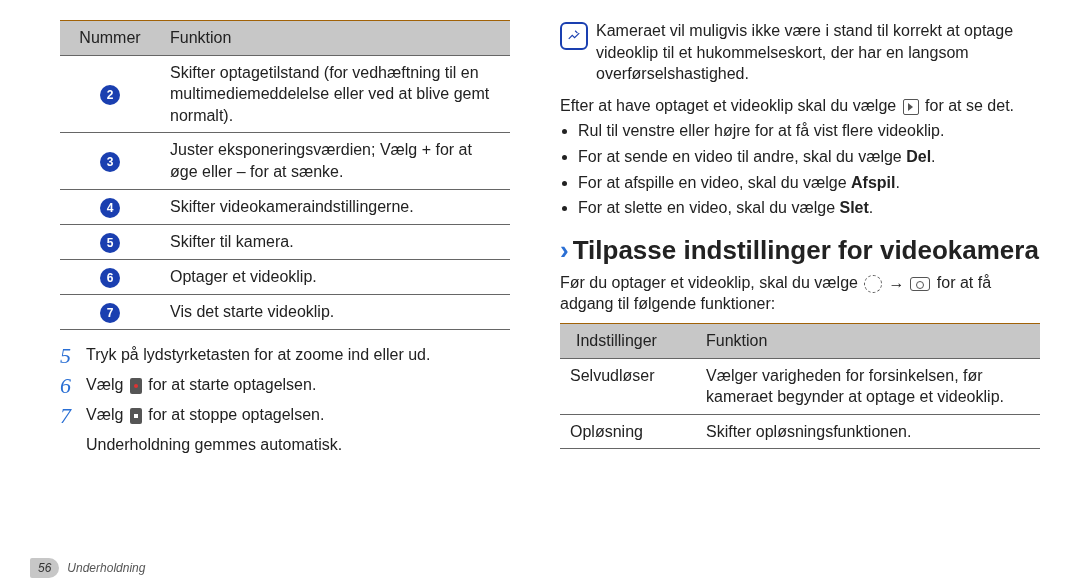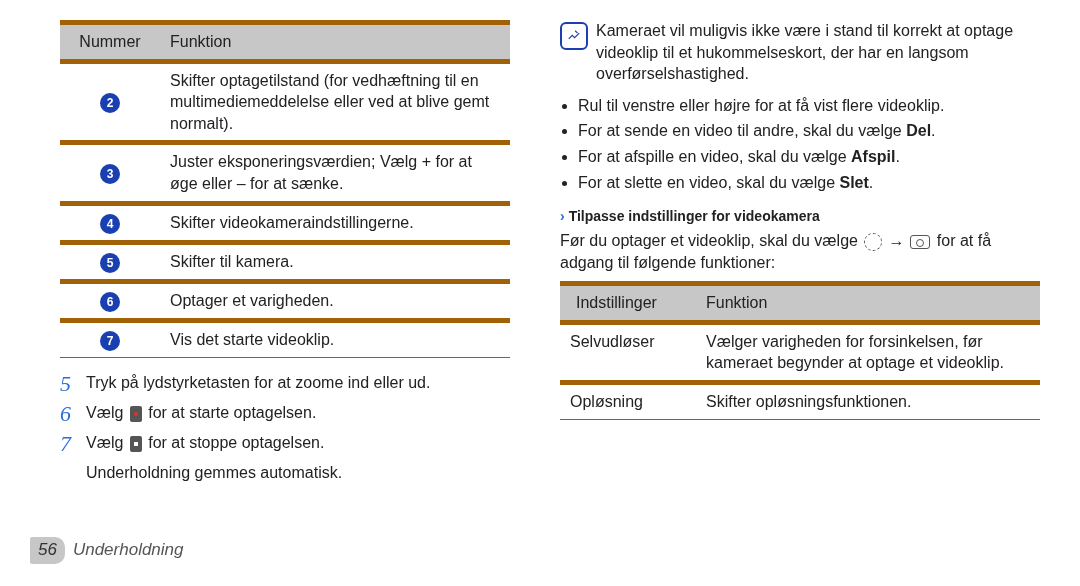"Nummer" table td, table th { border-top: 5px solid #a16207 -> 1px solid #a16207 }
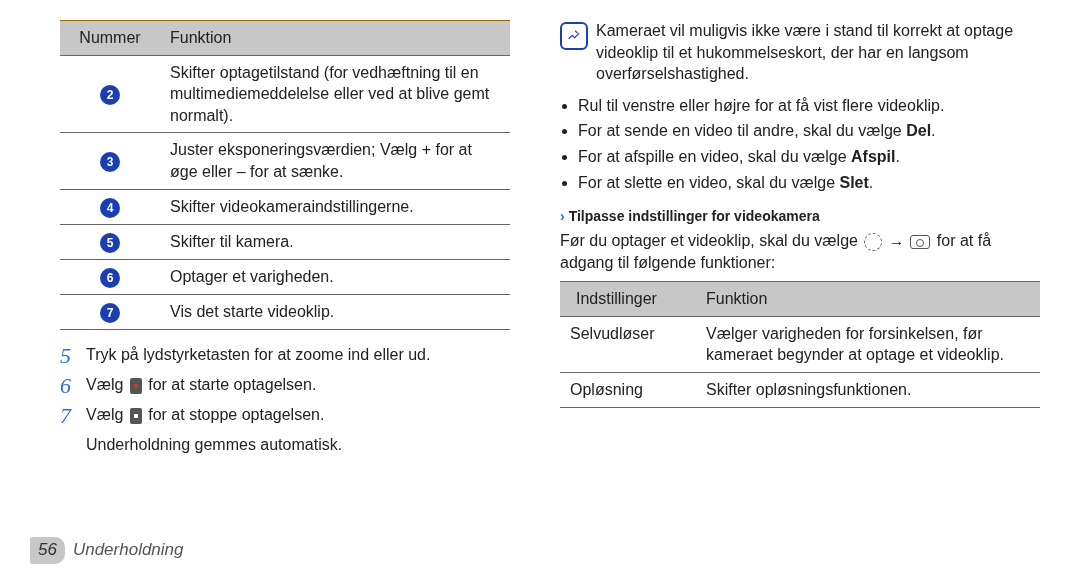"Efter at have optaget et" div { html: none -> <div> <span>Efter at have optaget et videoklip skal du vælge </span><span></span><span> for at se det.</span> </div> }
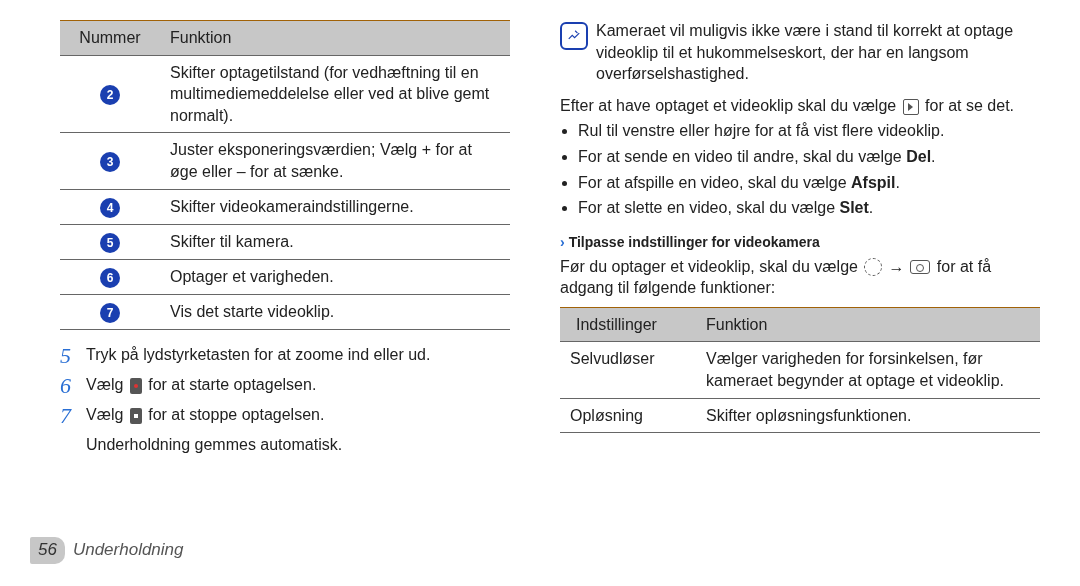"› Tilpasse indstillinger for videokamera" .sec-head { font-size: 14px -> 26px }
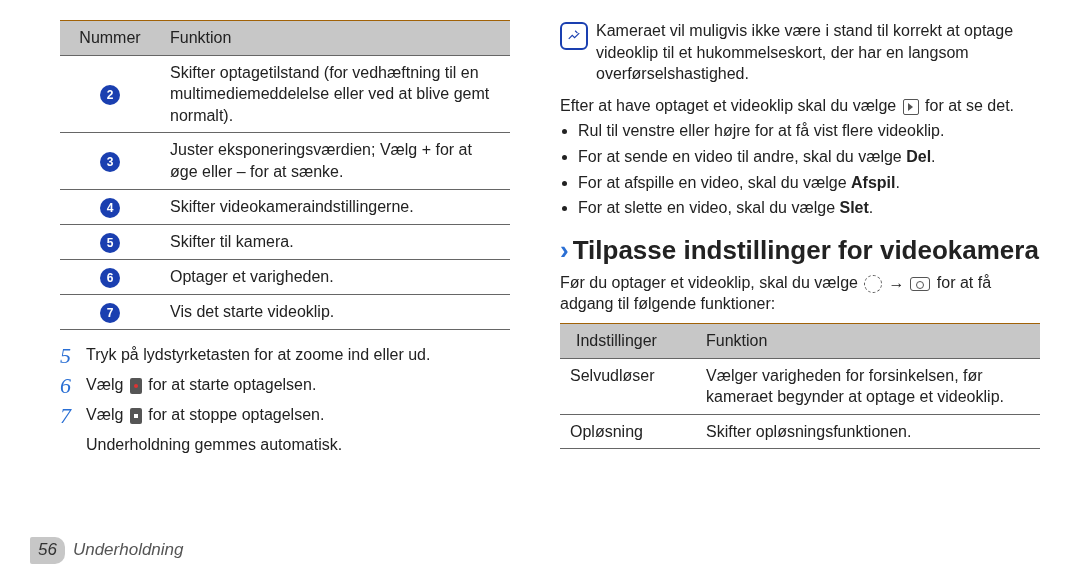"Optager et varigheden." td { text: varigheden -> videoklip }
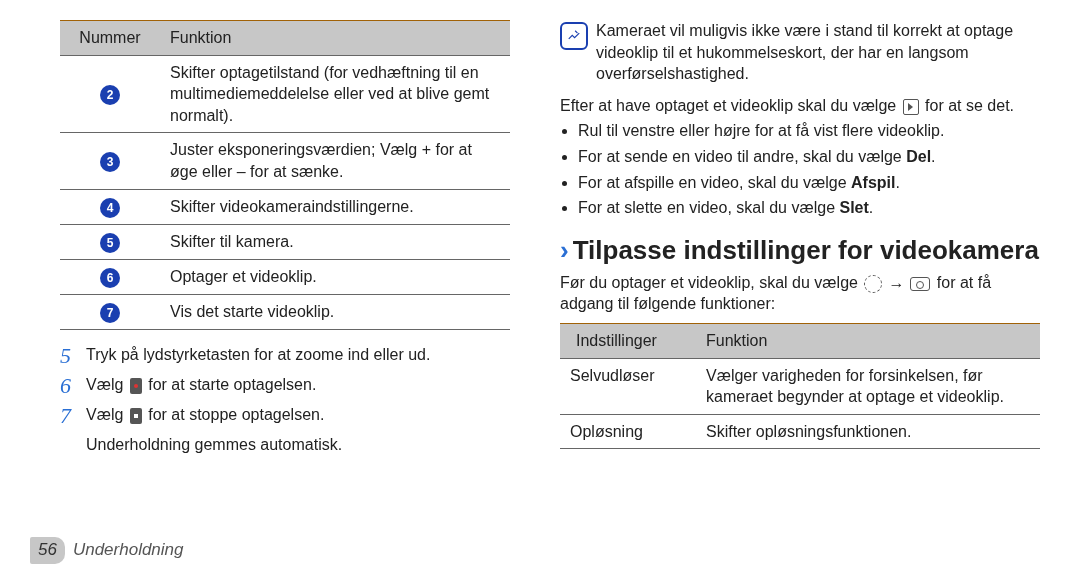"56" .footer { bottom: 22px -> 8px; font-size: 17px -> 12px }
